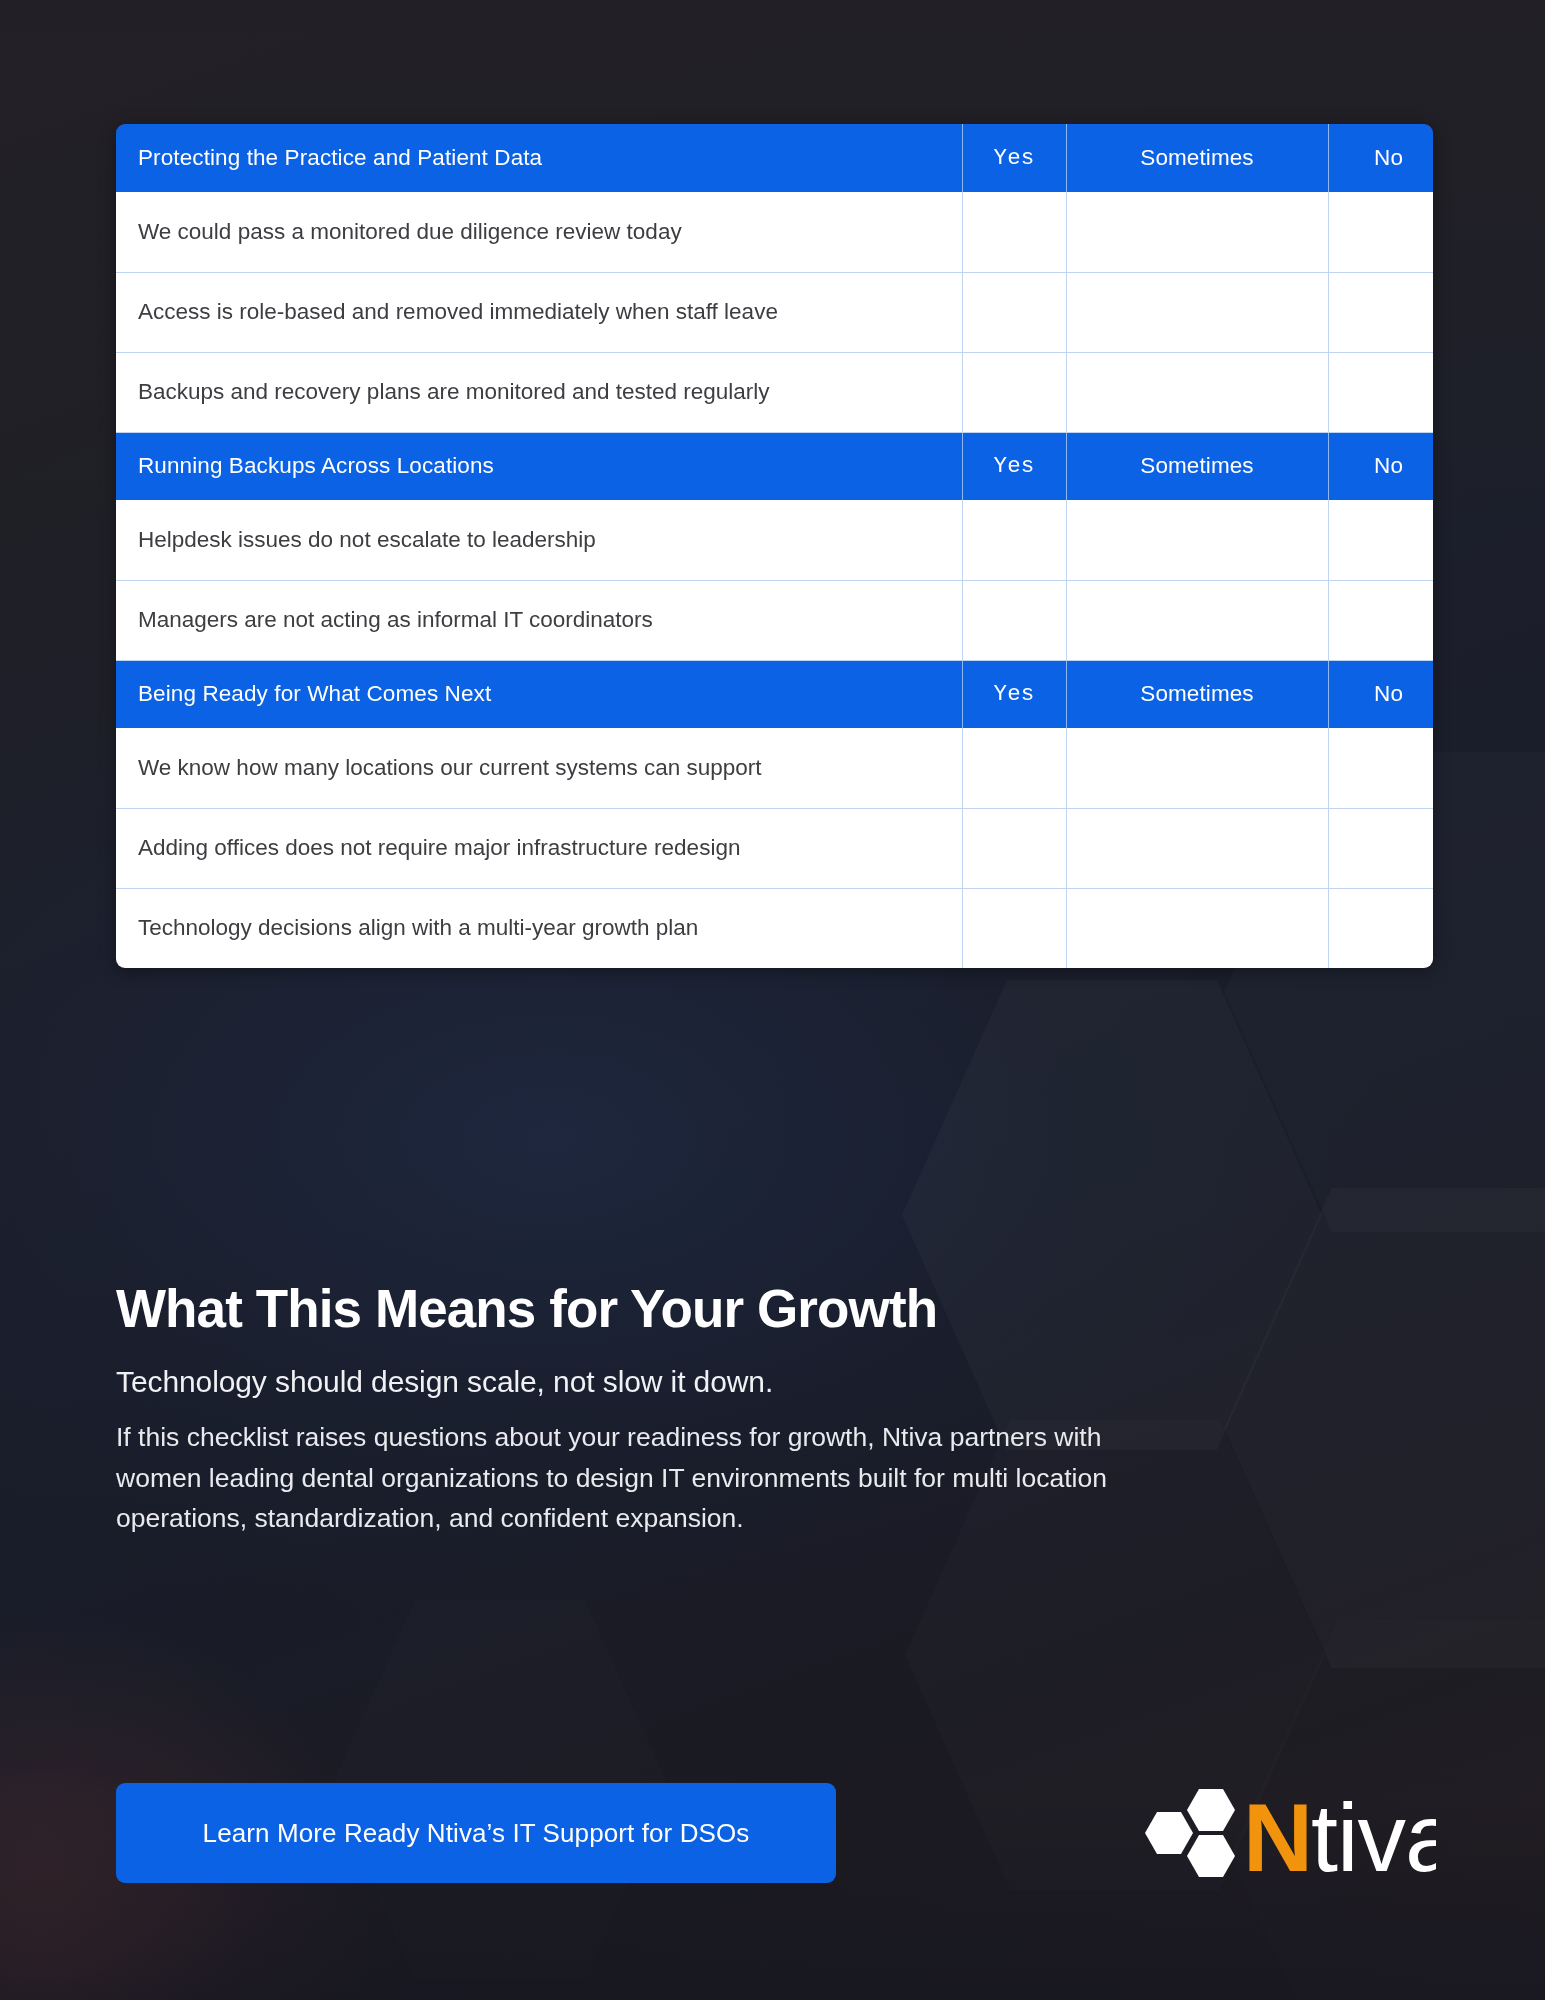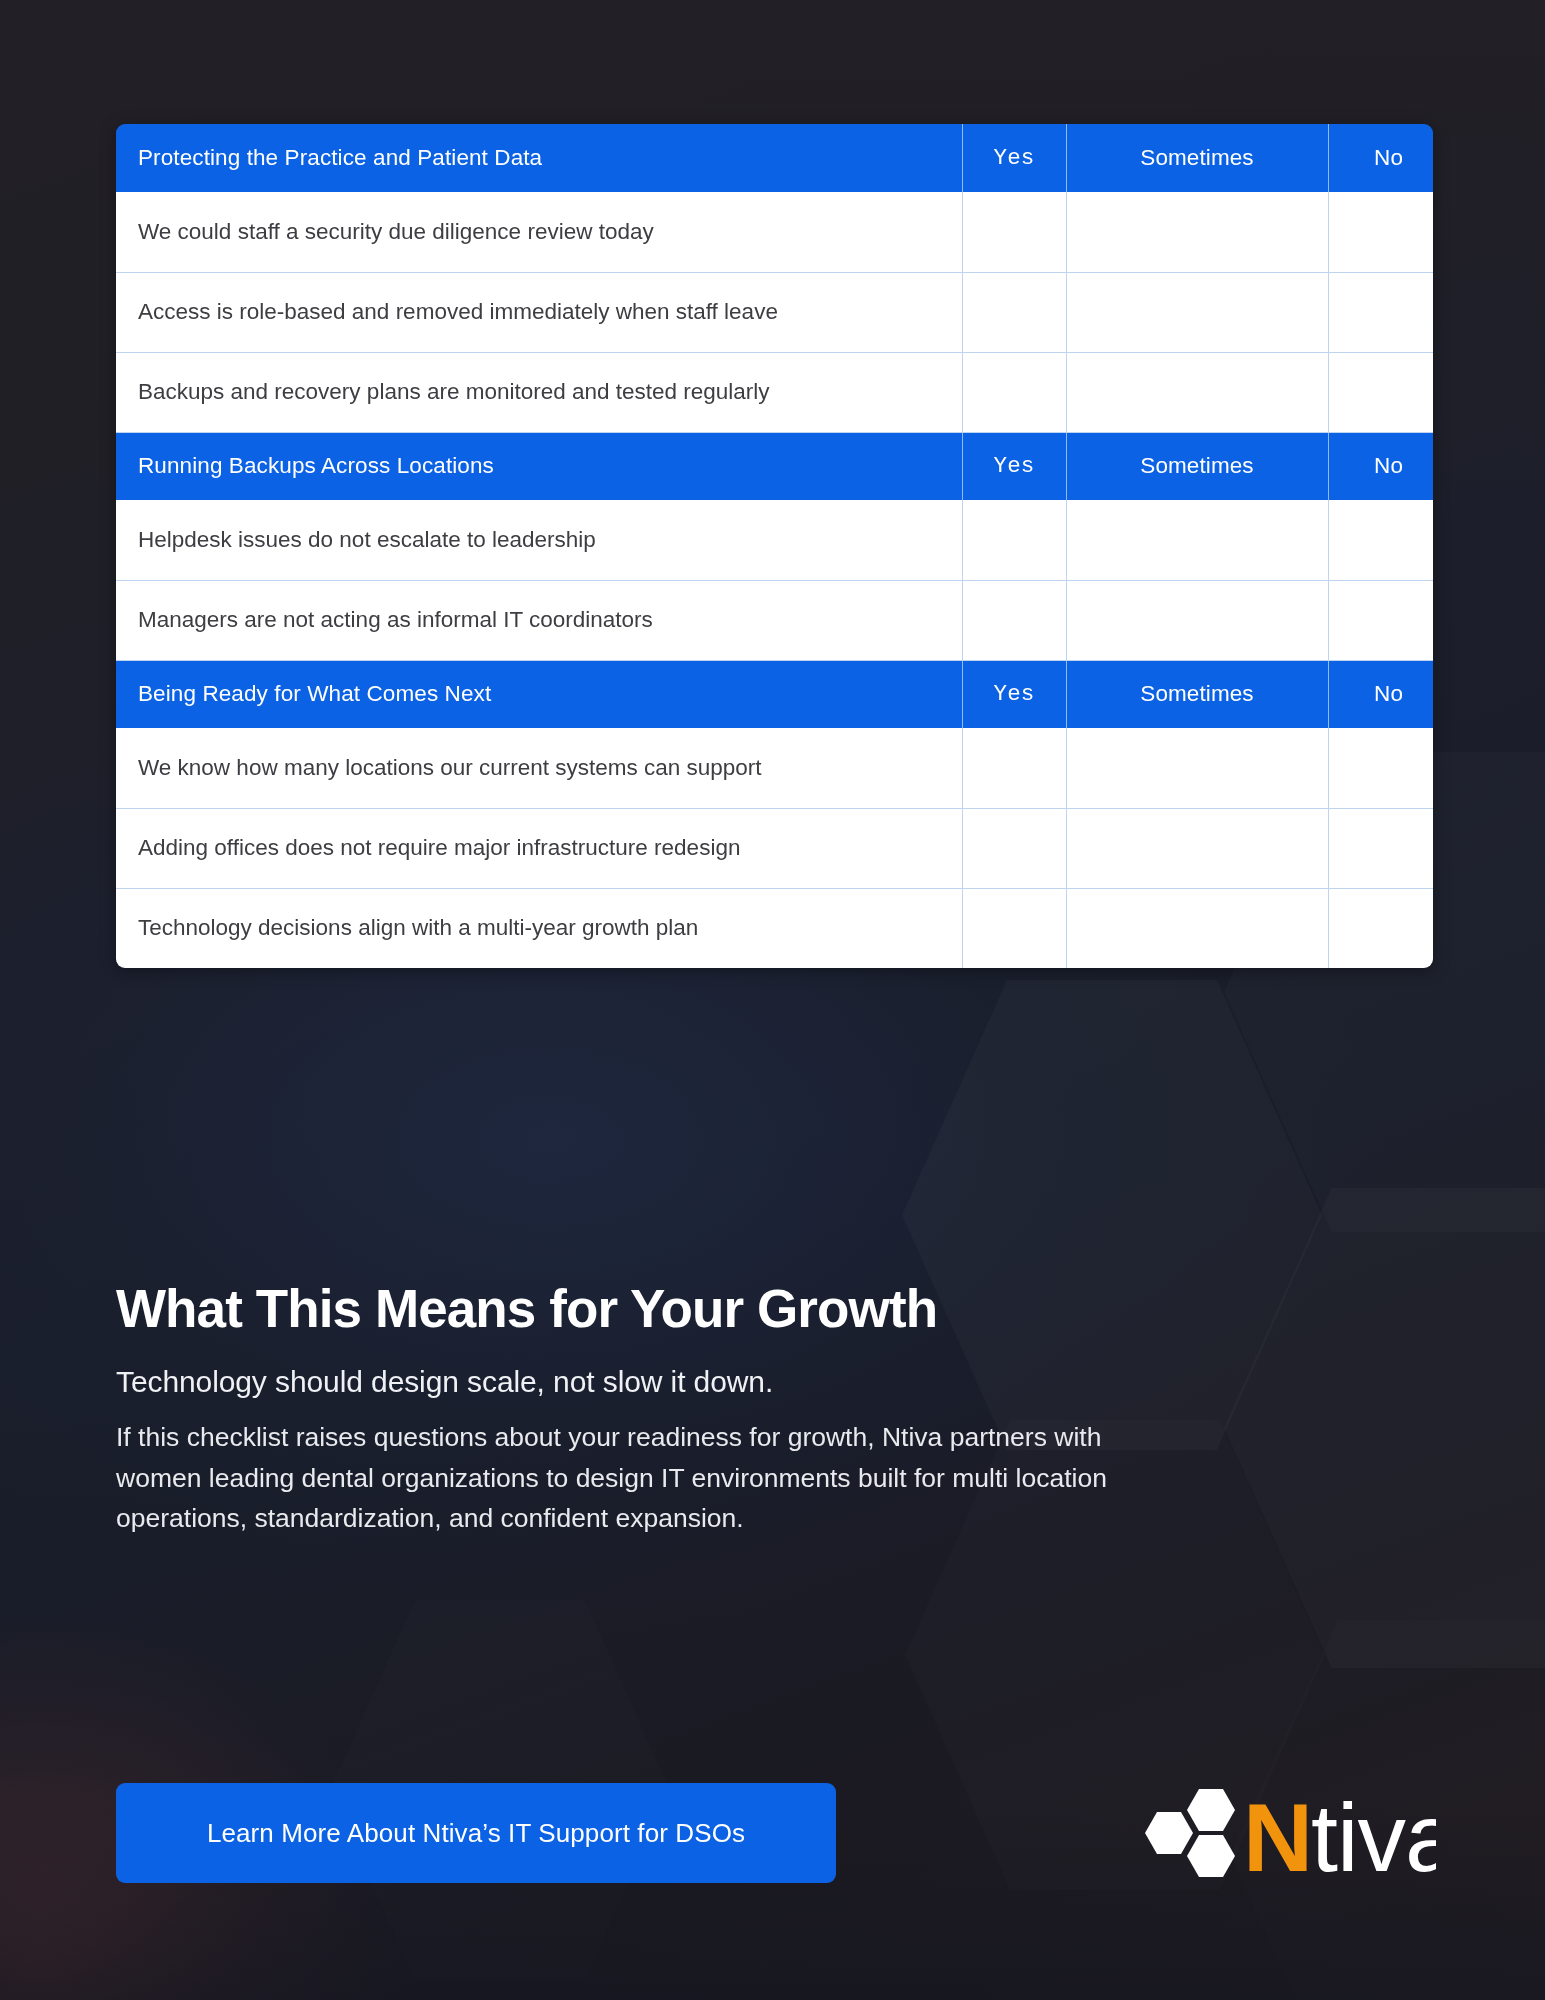"We could staff a security" td.q { text: staff a security -> pass a monitored }
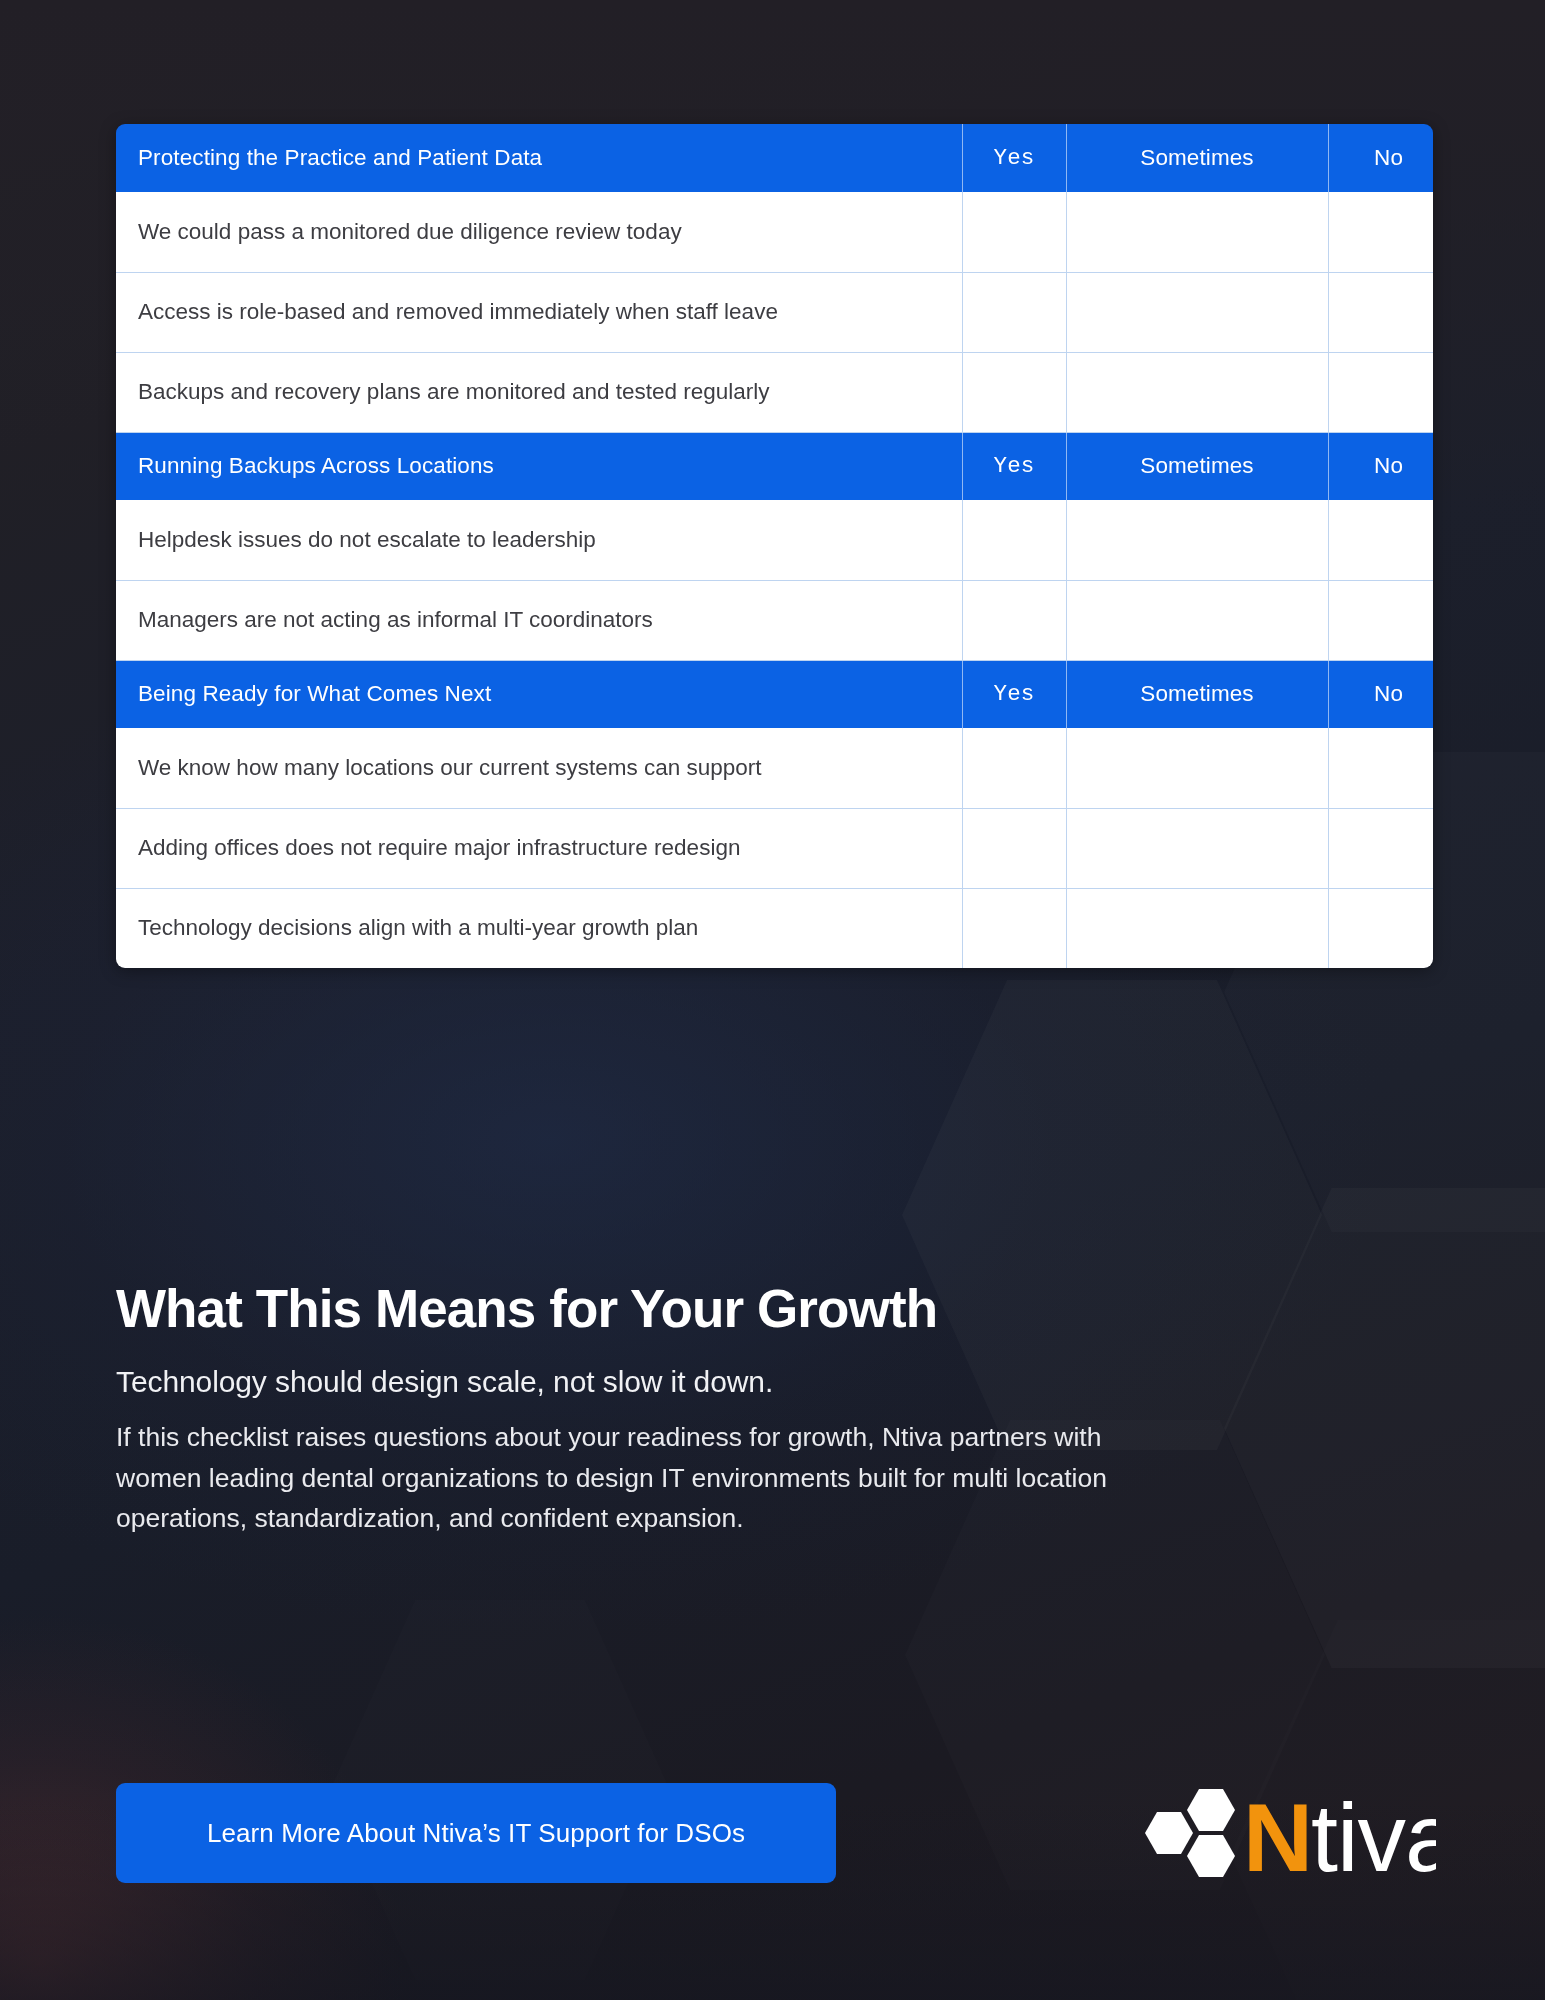"Learn More About Ntiva’s IT" button.cta { text: About -> Ready }
